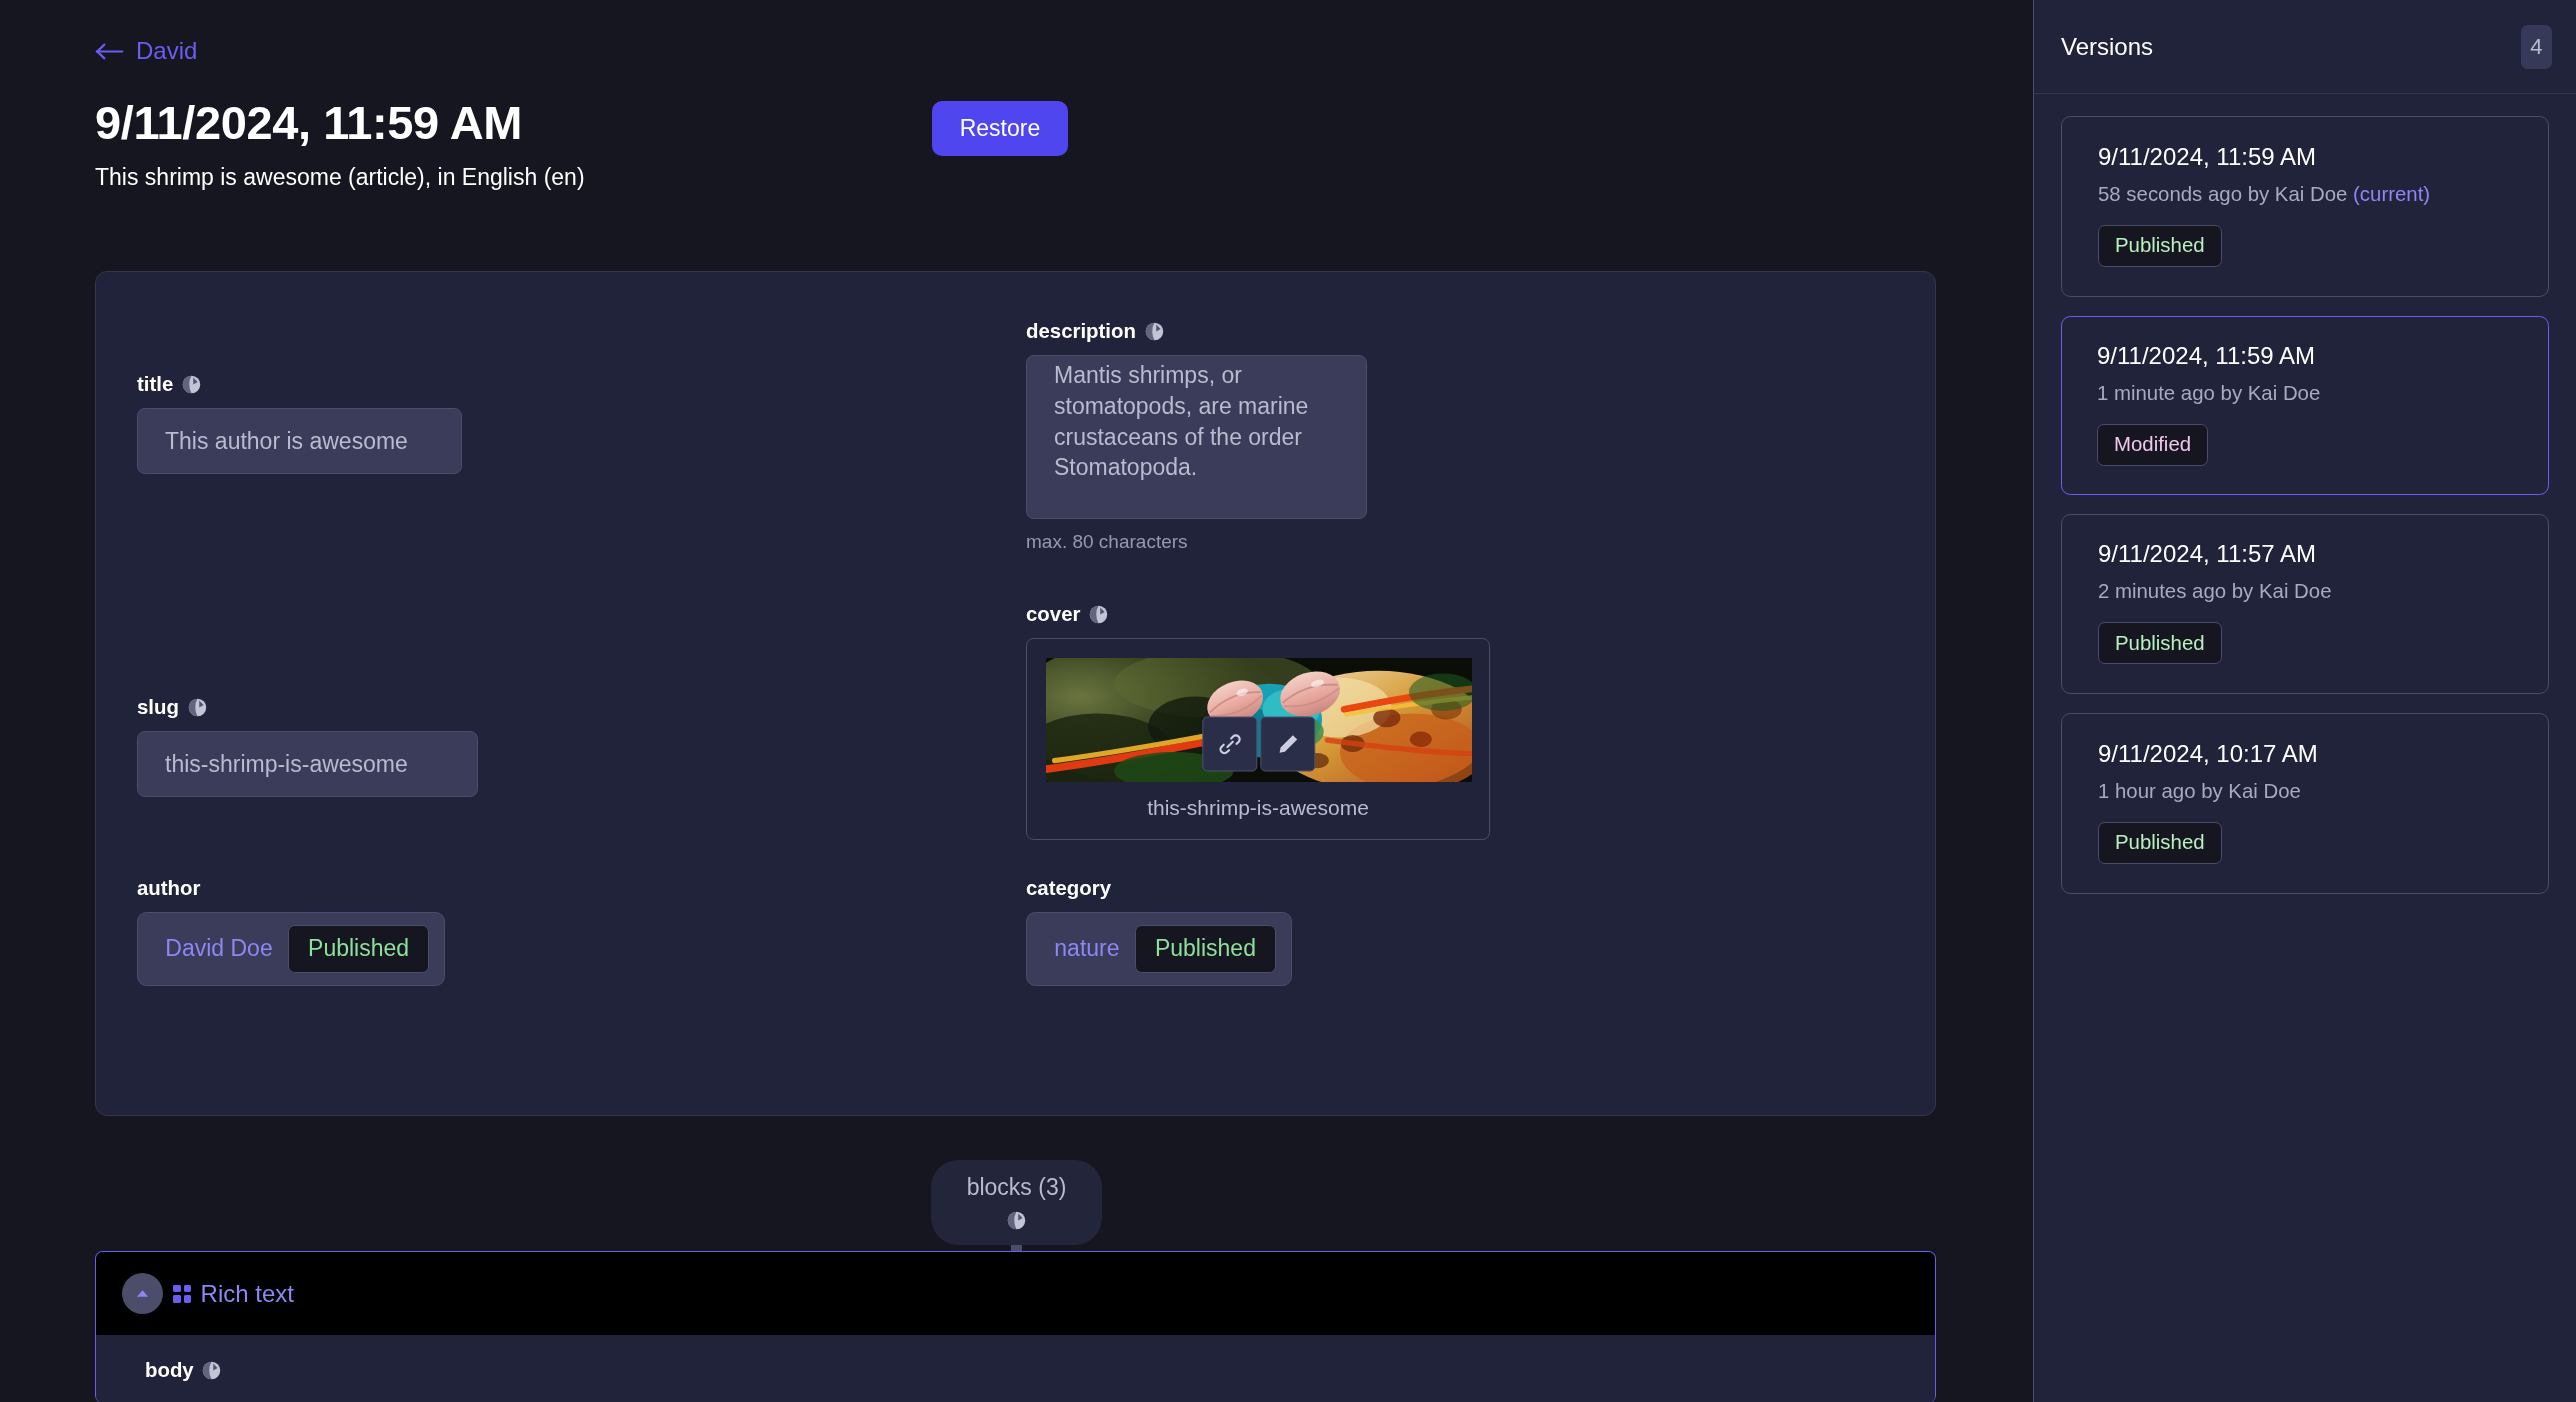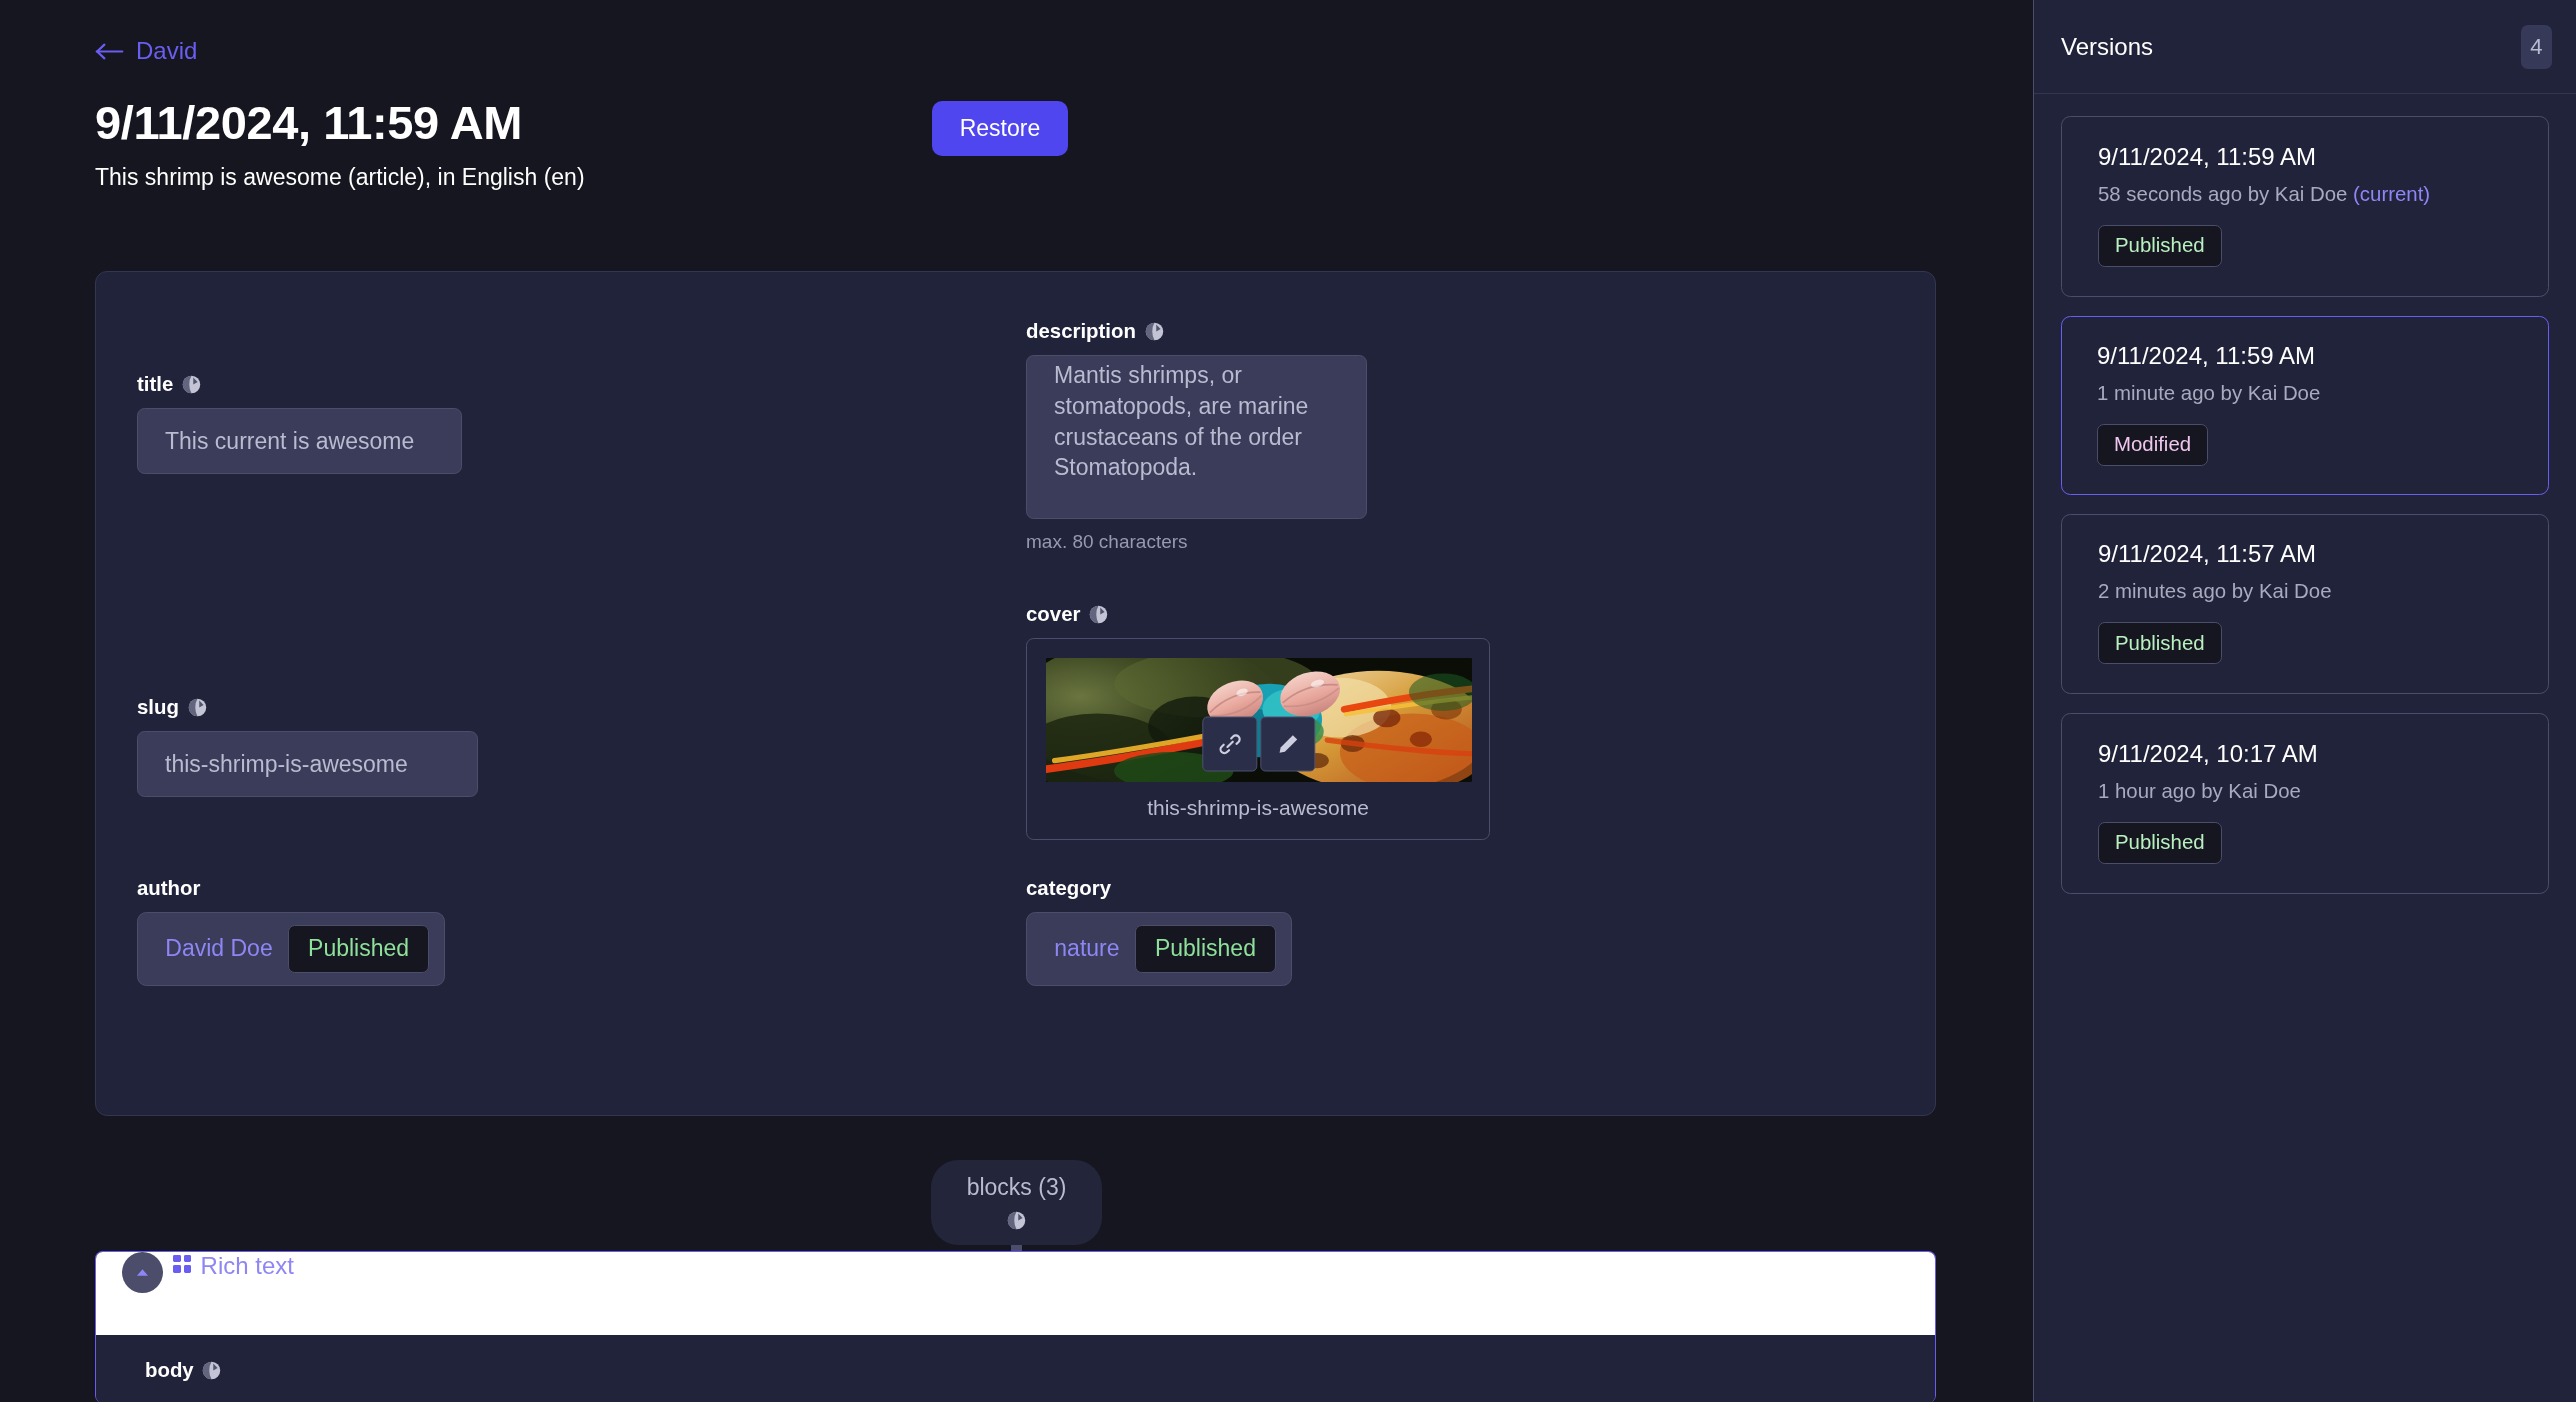"This current is awesome" div.field-box { text: current -> author }
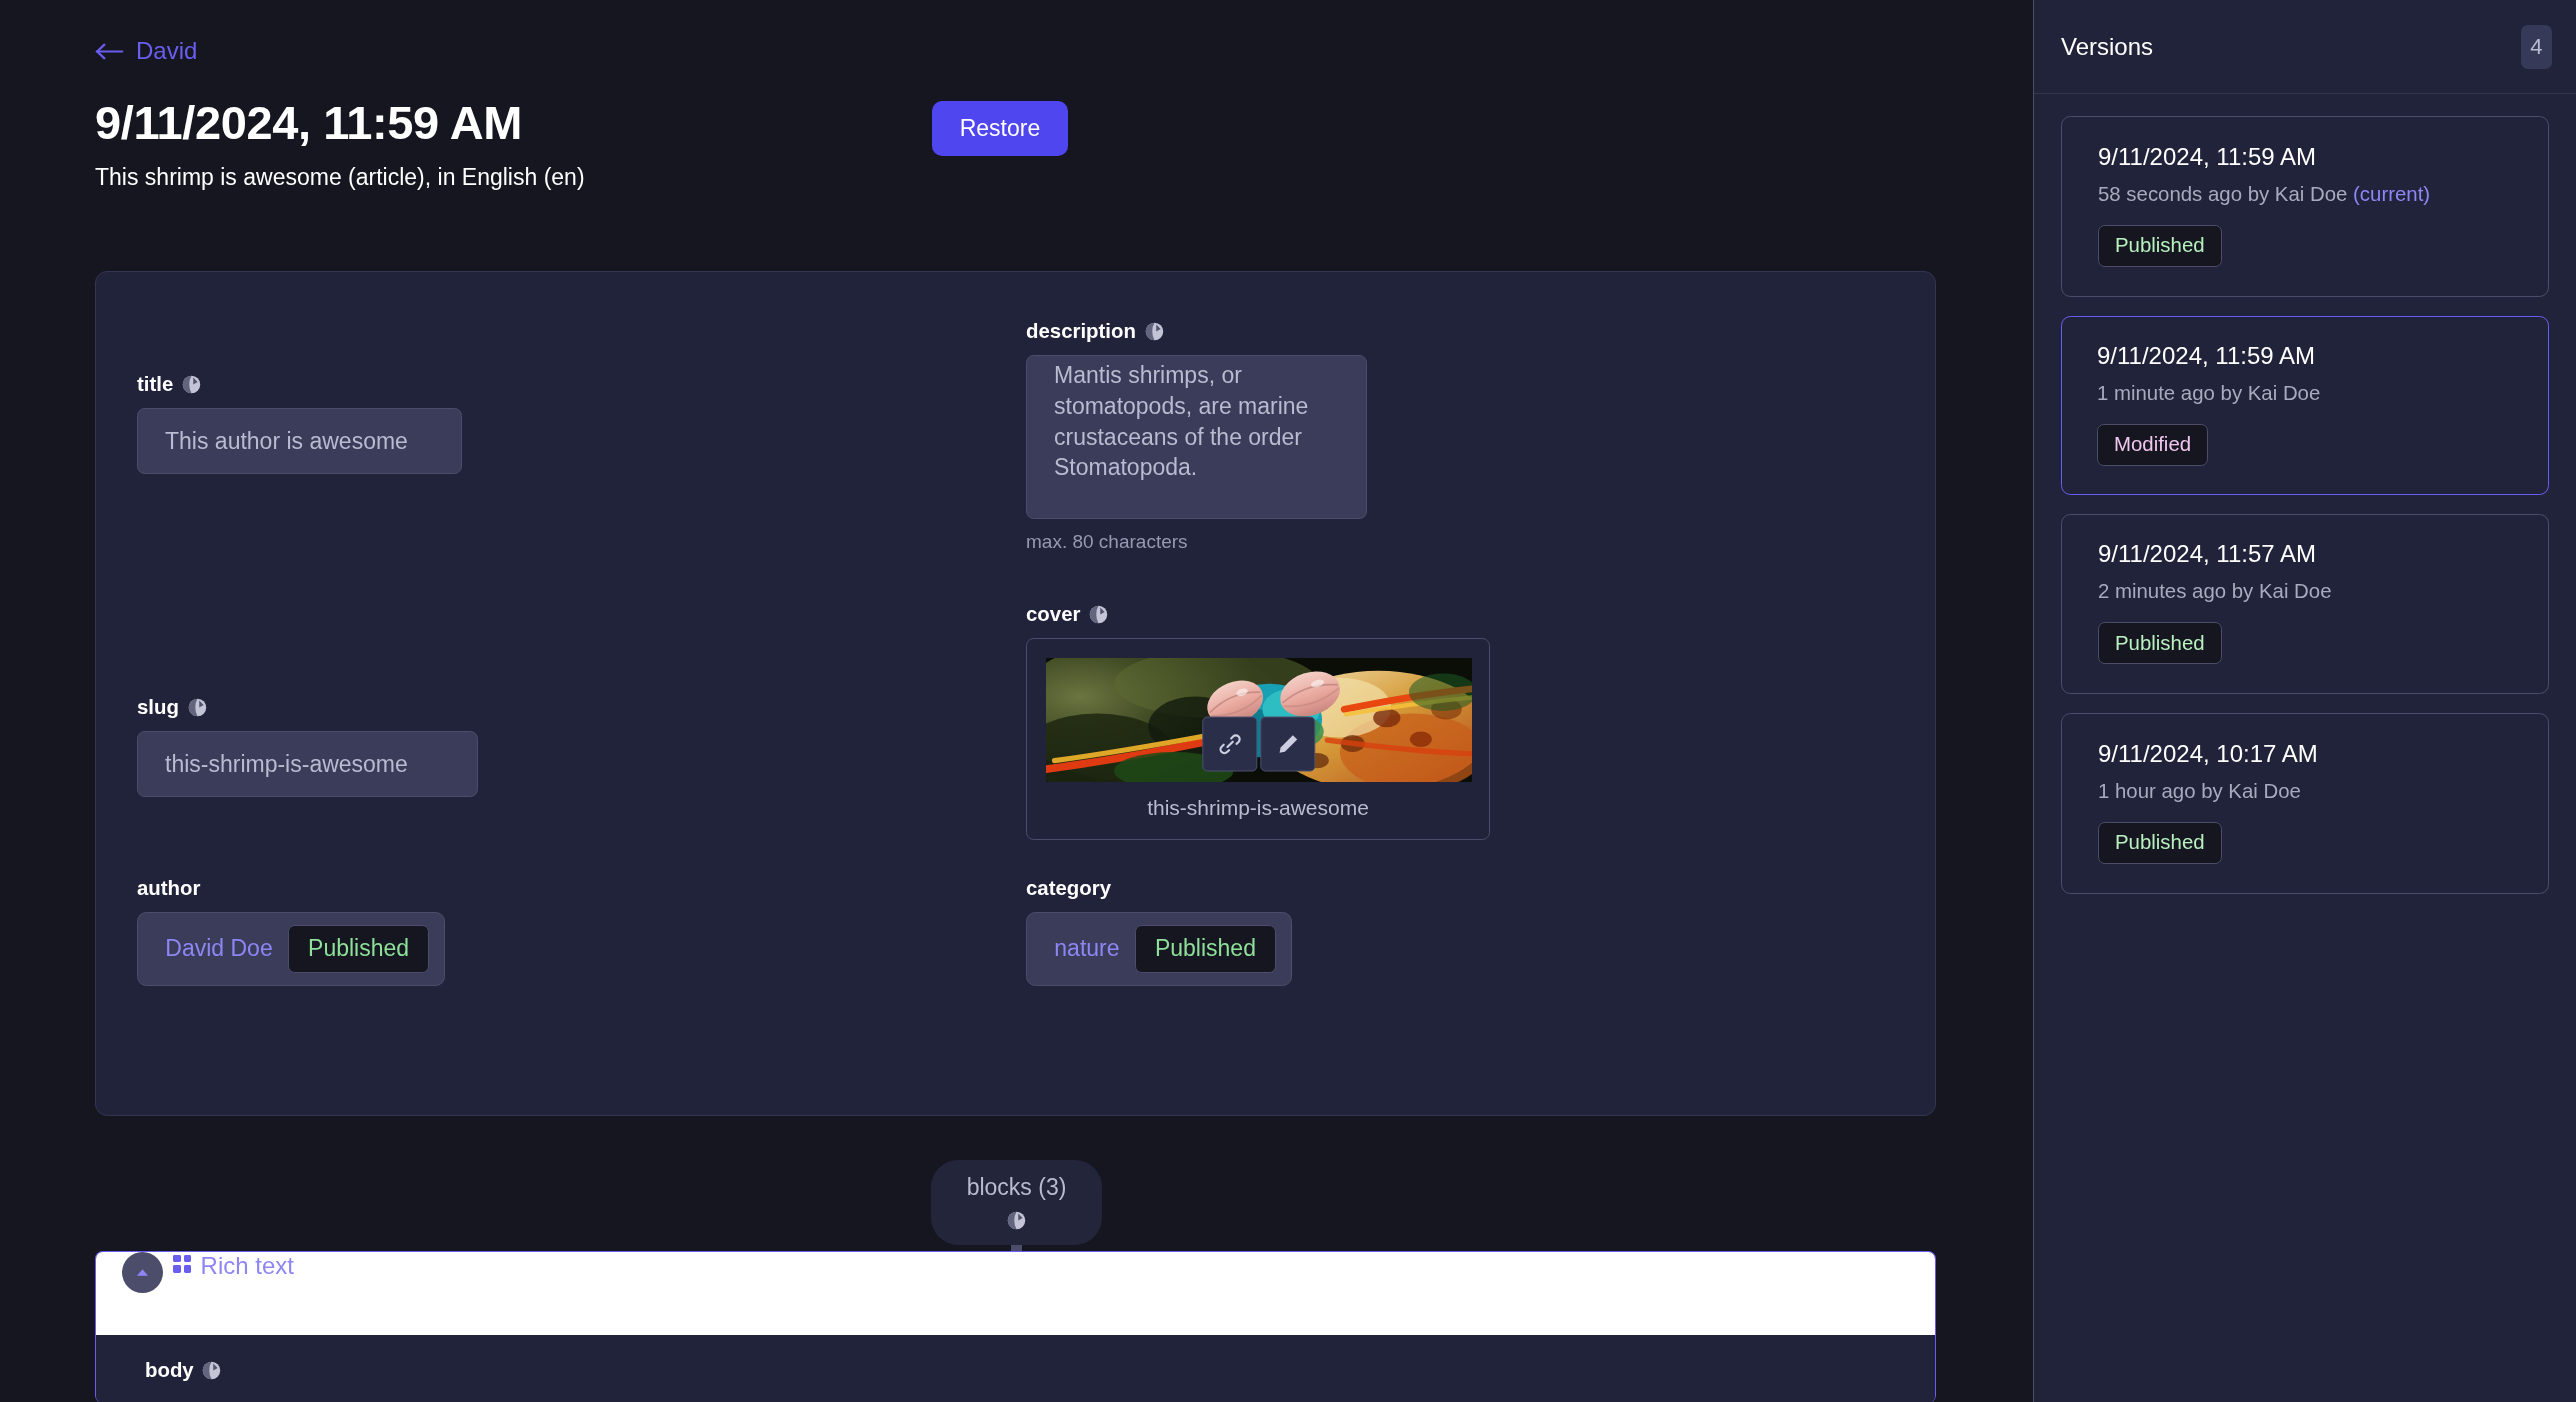"Rich text" .block-head { align-items: none -> center; background: #ffffff -> #000000 }
